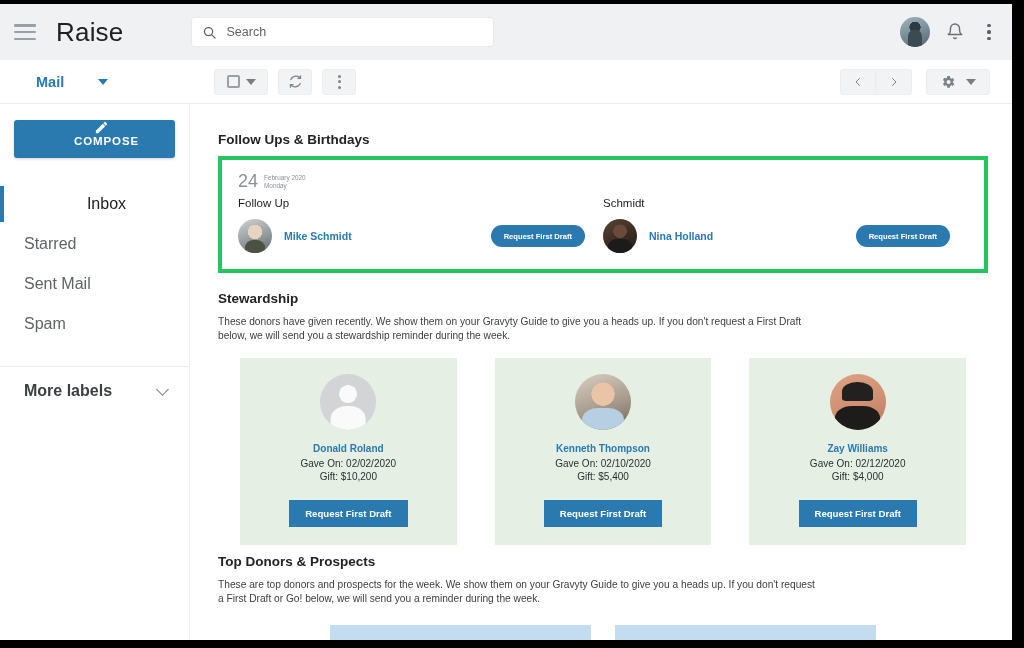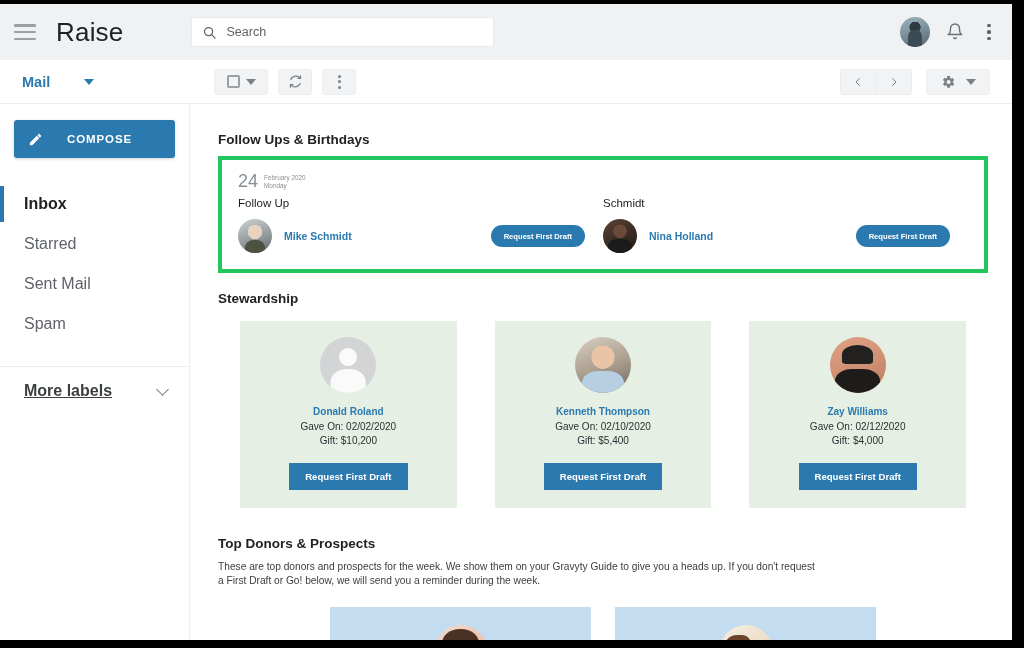"Mail" .mail-drop { padding-left: 22px -> 36px }
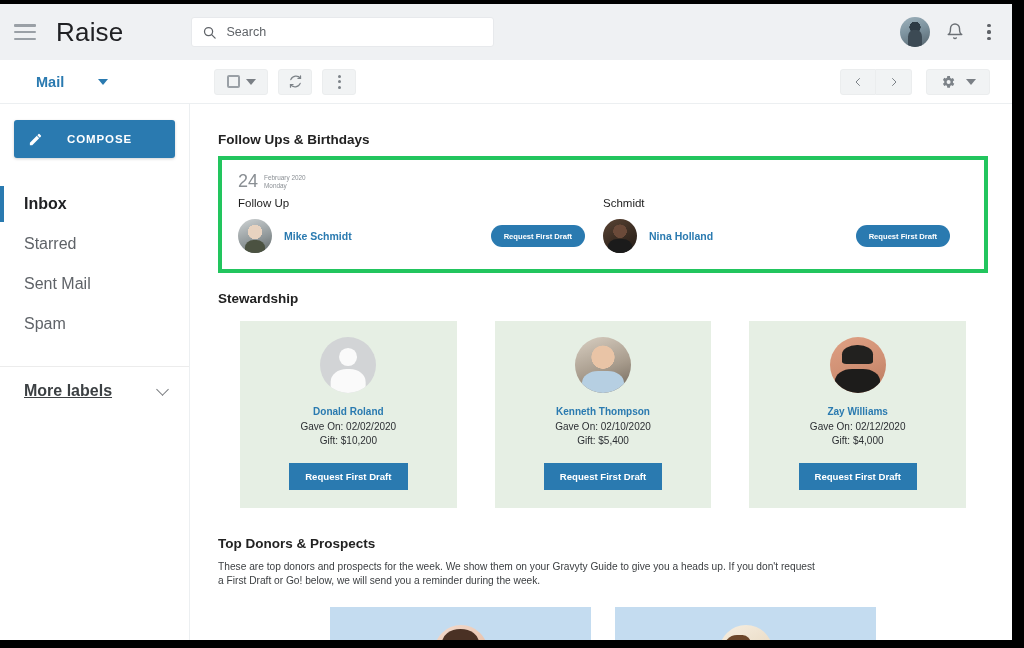"COMPOSE" .compose { flex-direction: none -> column }
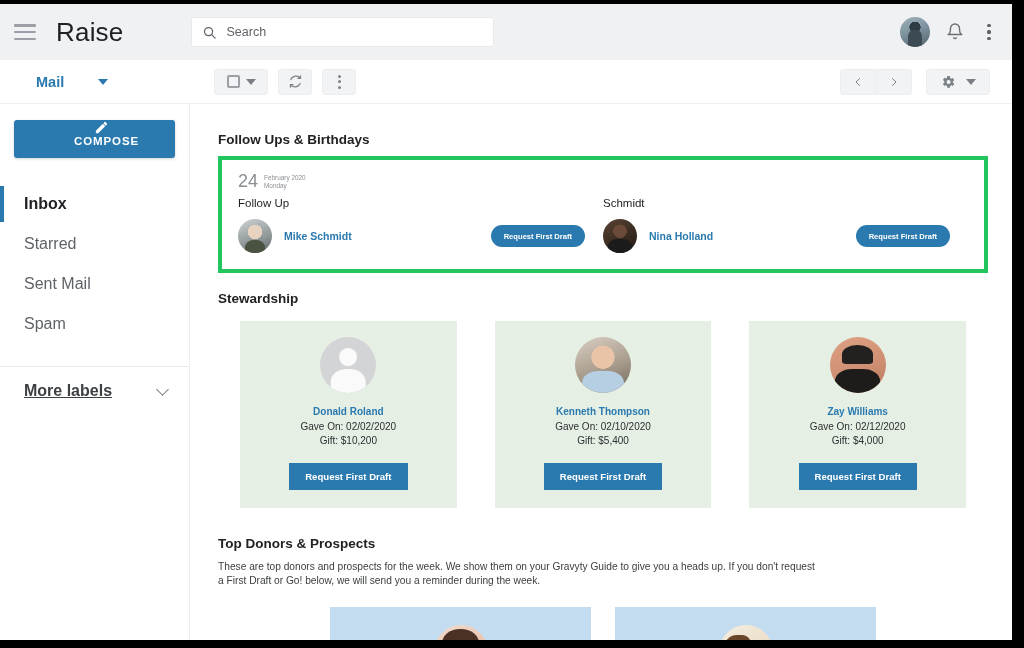"Inbox" .nav-item.active { font-weight: bold -> normal; justify-content: none -> center }
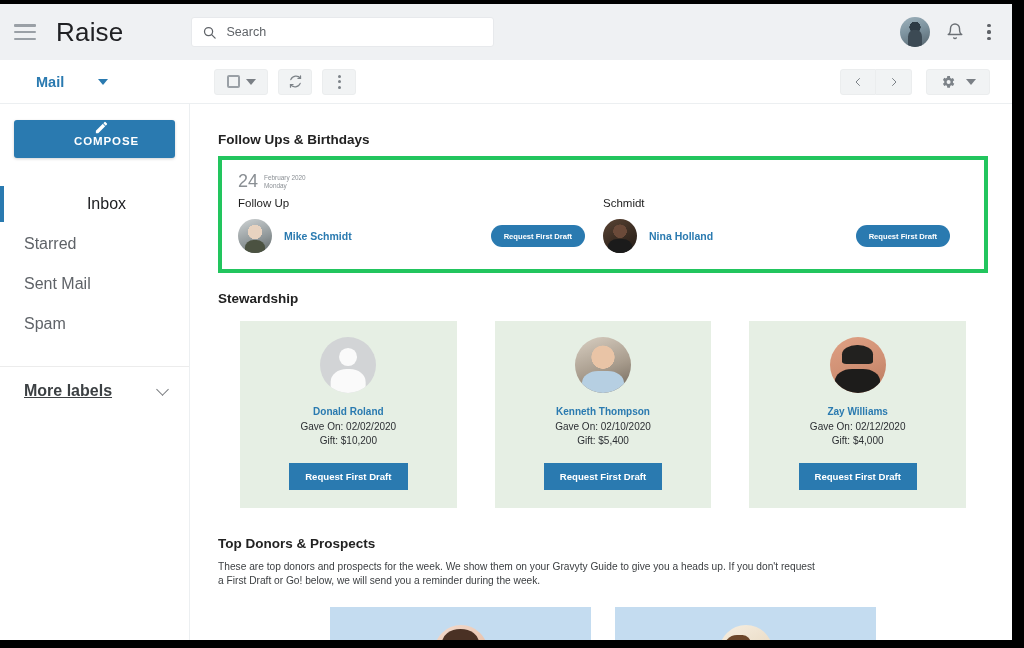"These donors have given recently." div.sec-desc { html: none -> <div>These donors have given recently. We show them on your Gravyty Guide to give you a heads up. If you don't request a First Draft below, we will send you a stewardship reminder during the week.</div> }
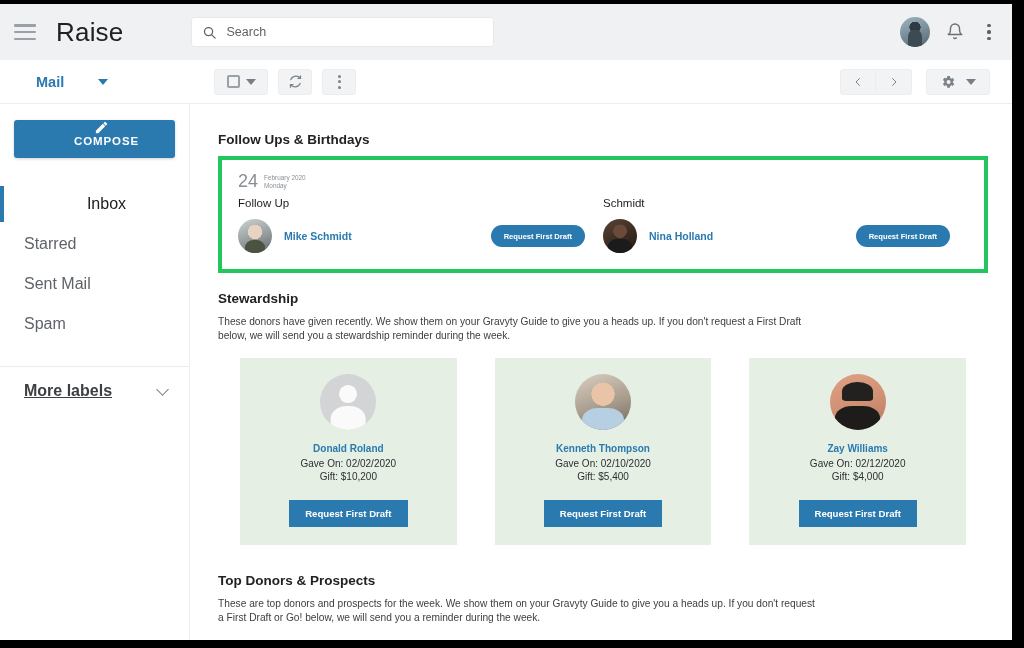"More labels" .more-labels { text-decoration: underline -> none }
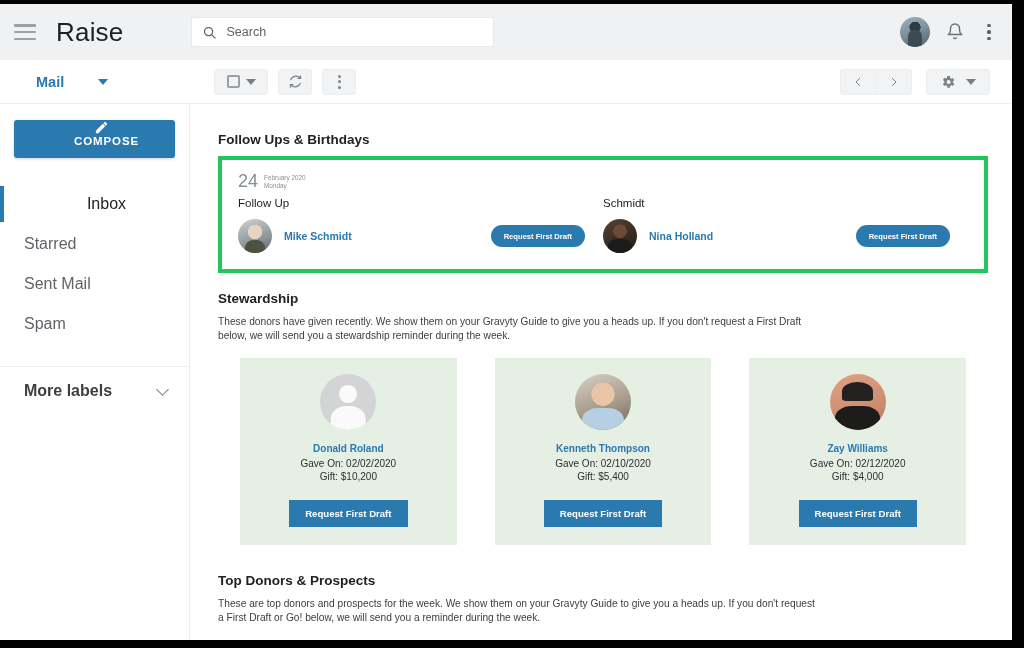"Top Donors & Prospects" div.sec-title { margin-top: 28px -> 9px }
